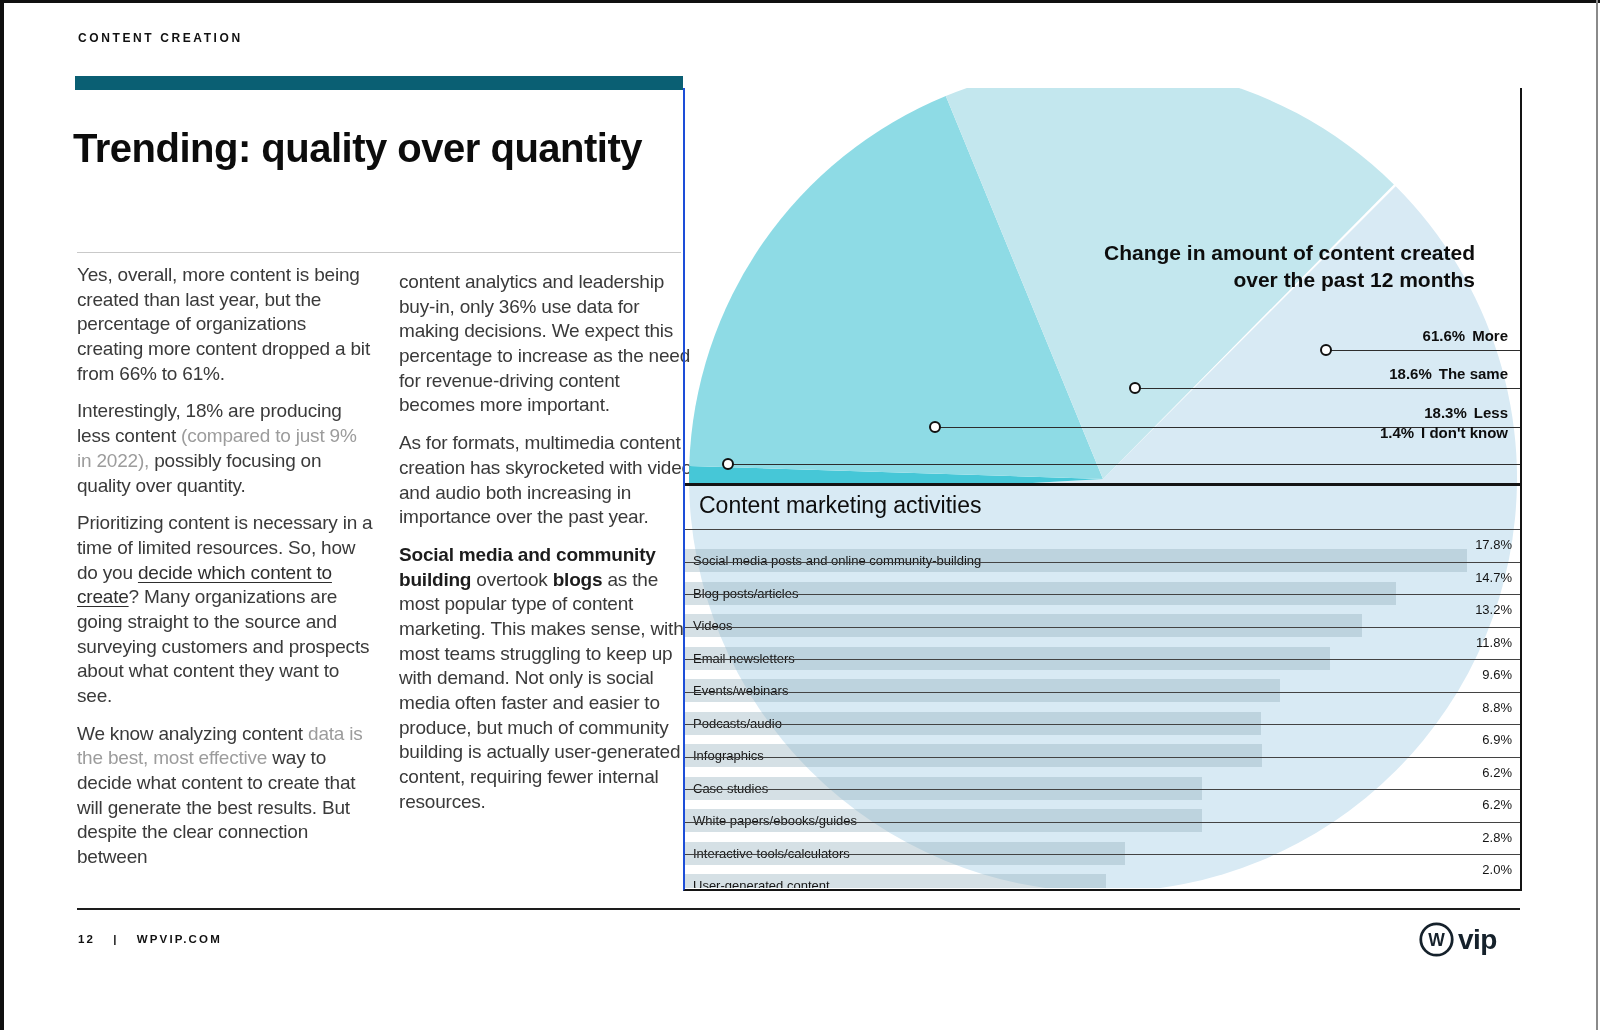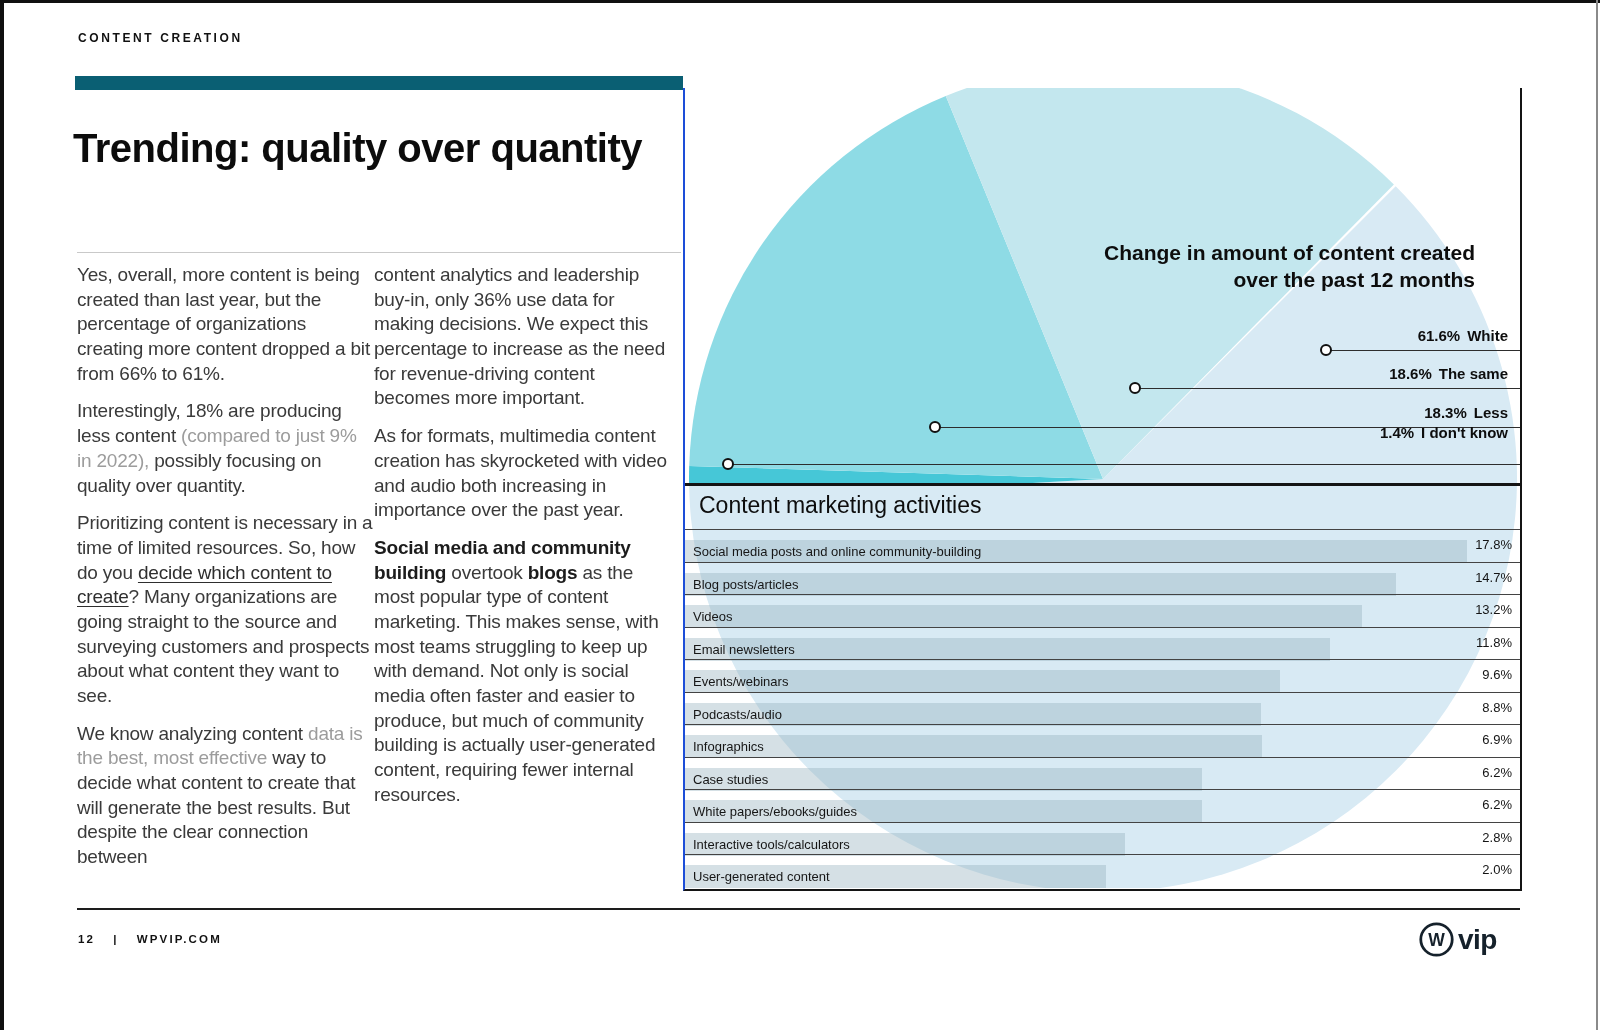"content analytics and leadership buy-in," .col-2 { left: 374px -> 399px; margin-top: none -> 7px }
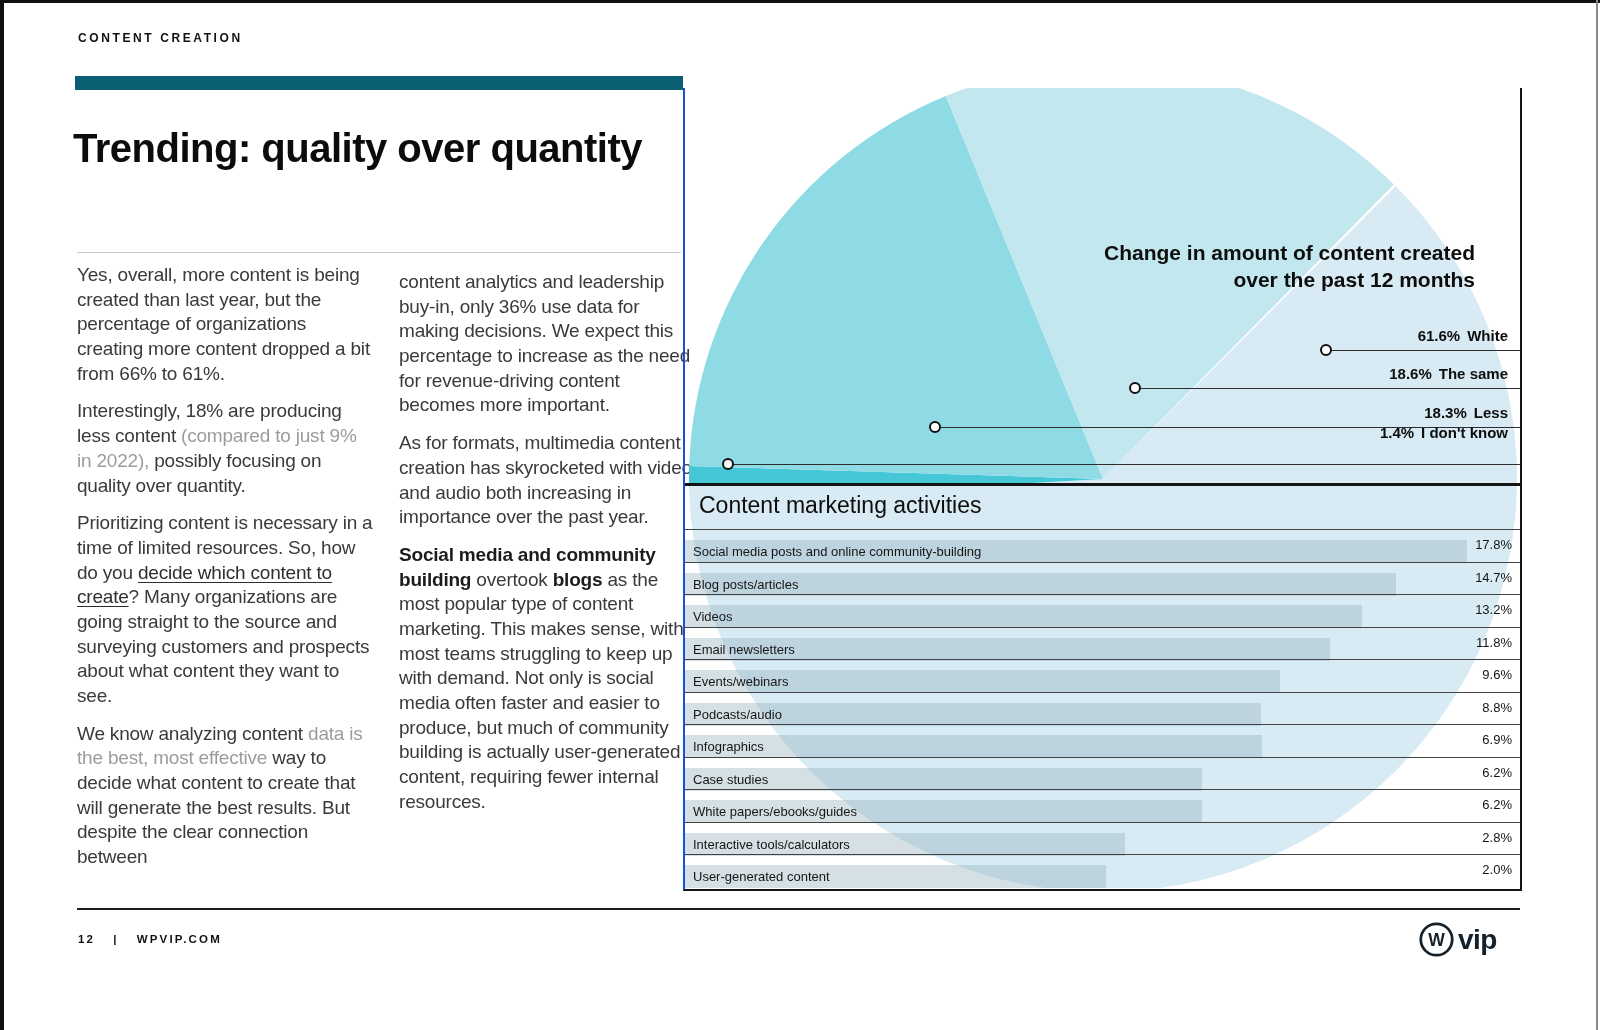"White" span.lab { text: White -> More }
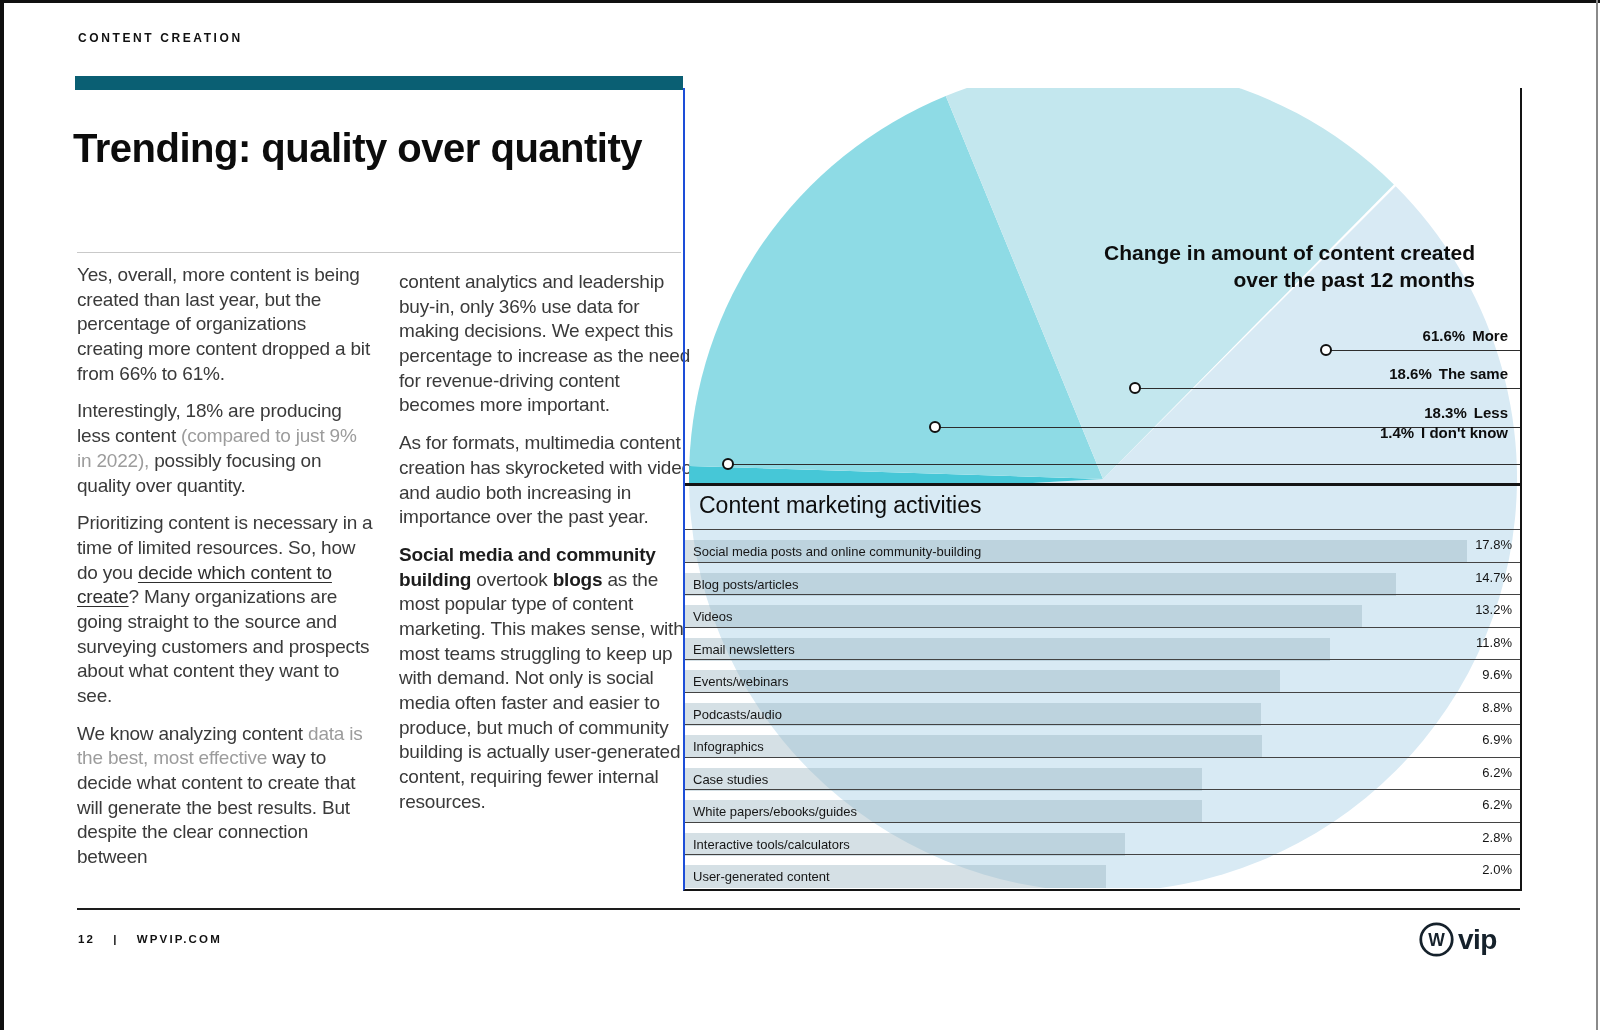"Social media posts and online" .bar-fill { margin-top: 10px -> 19px }
